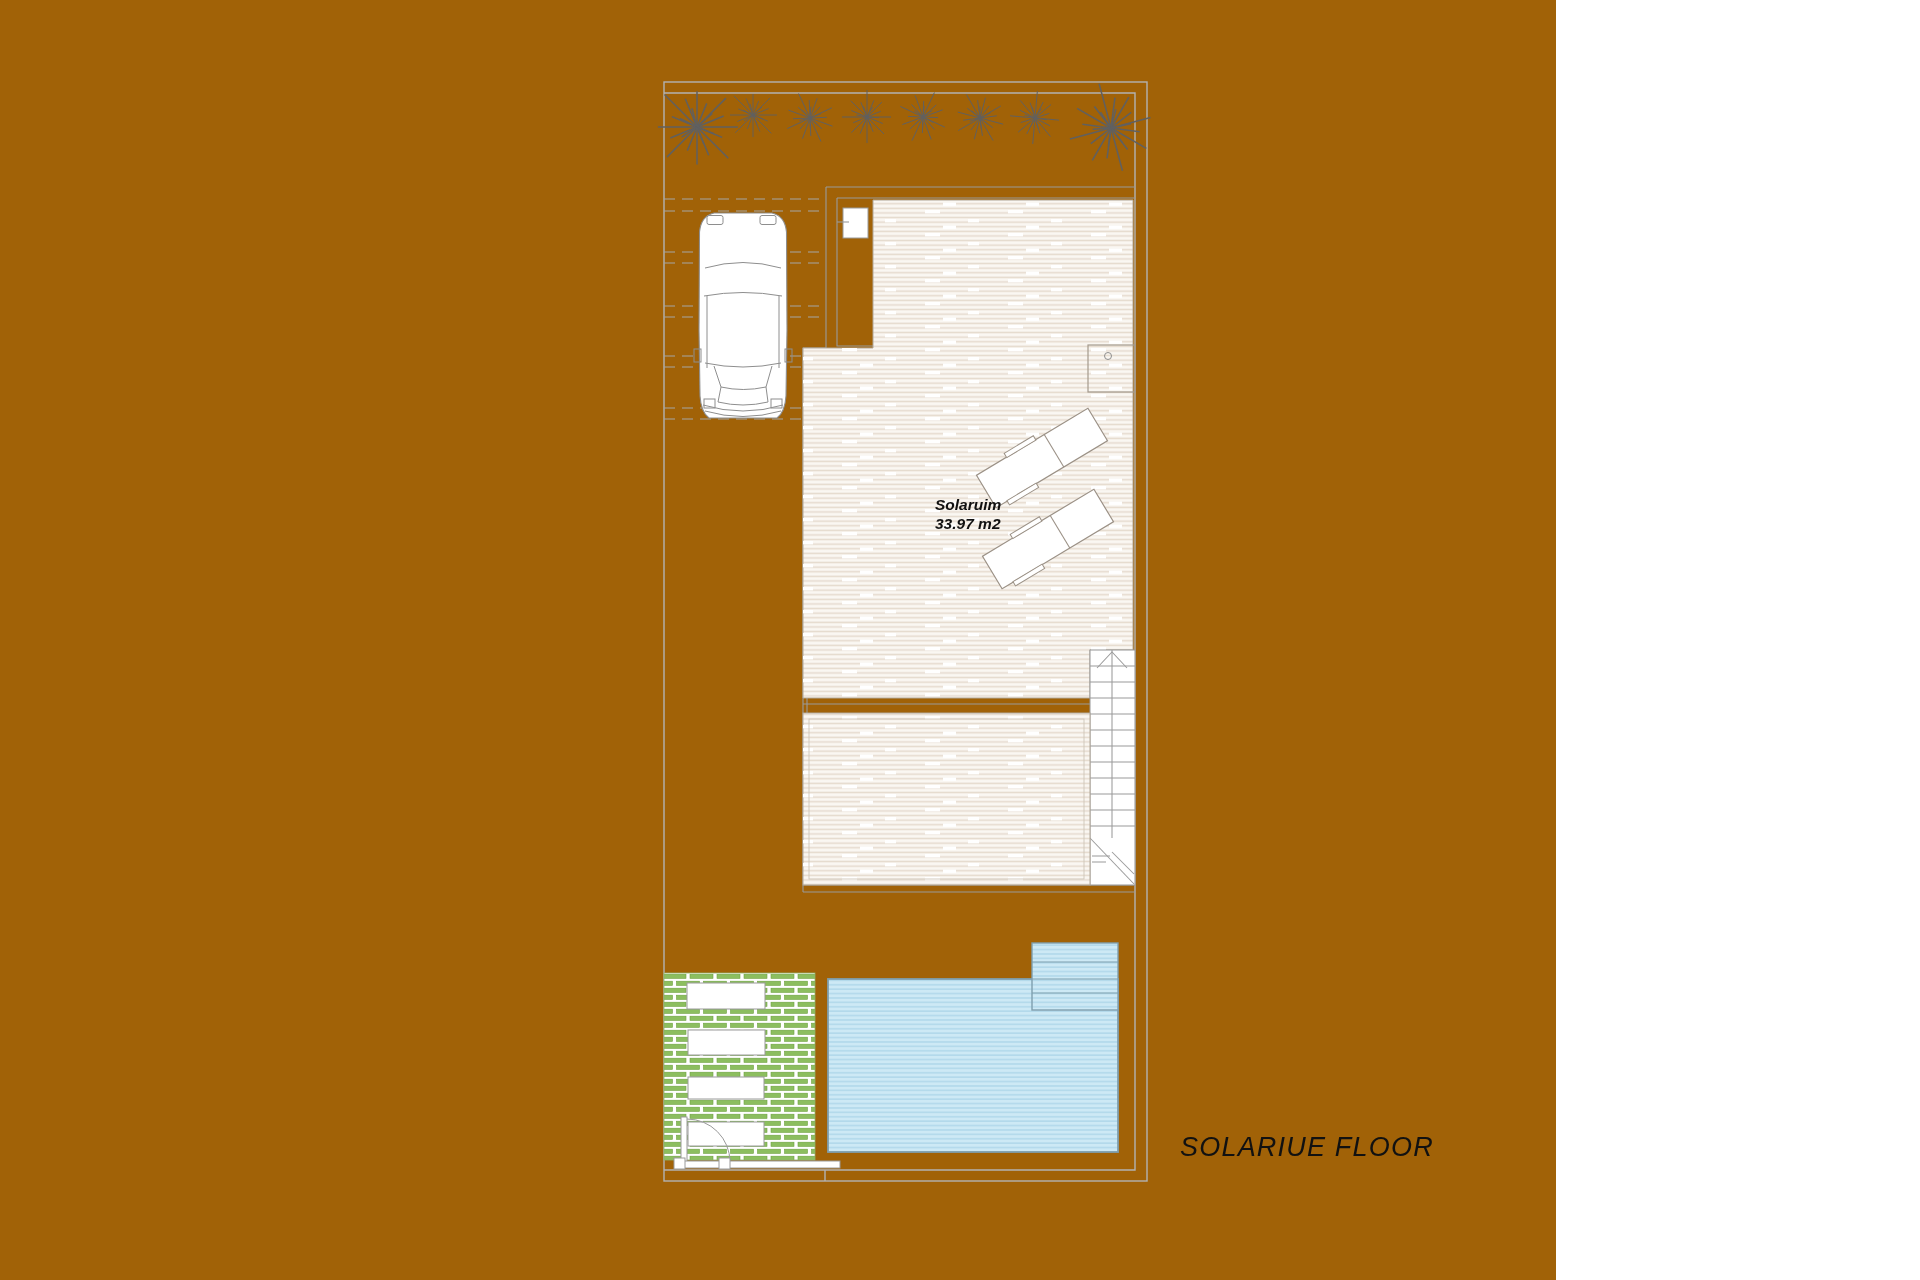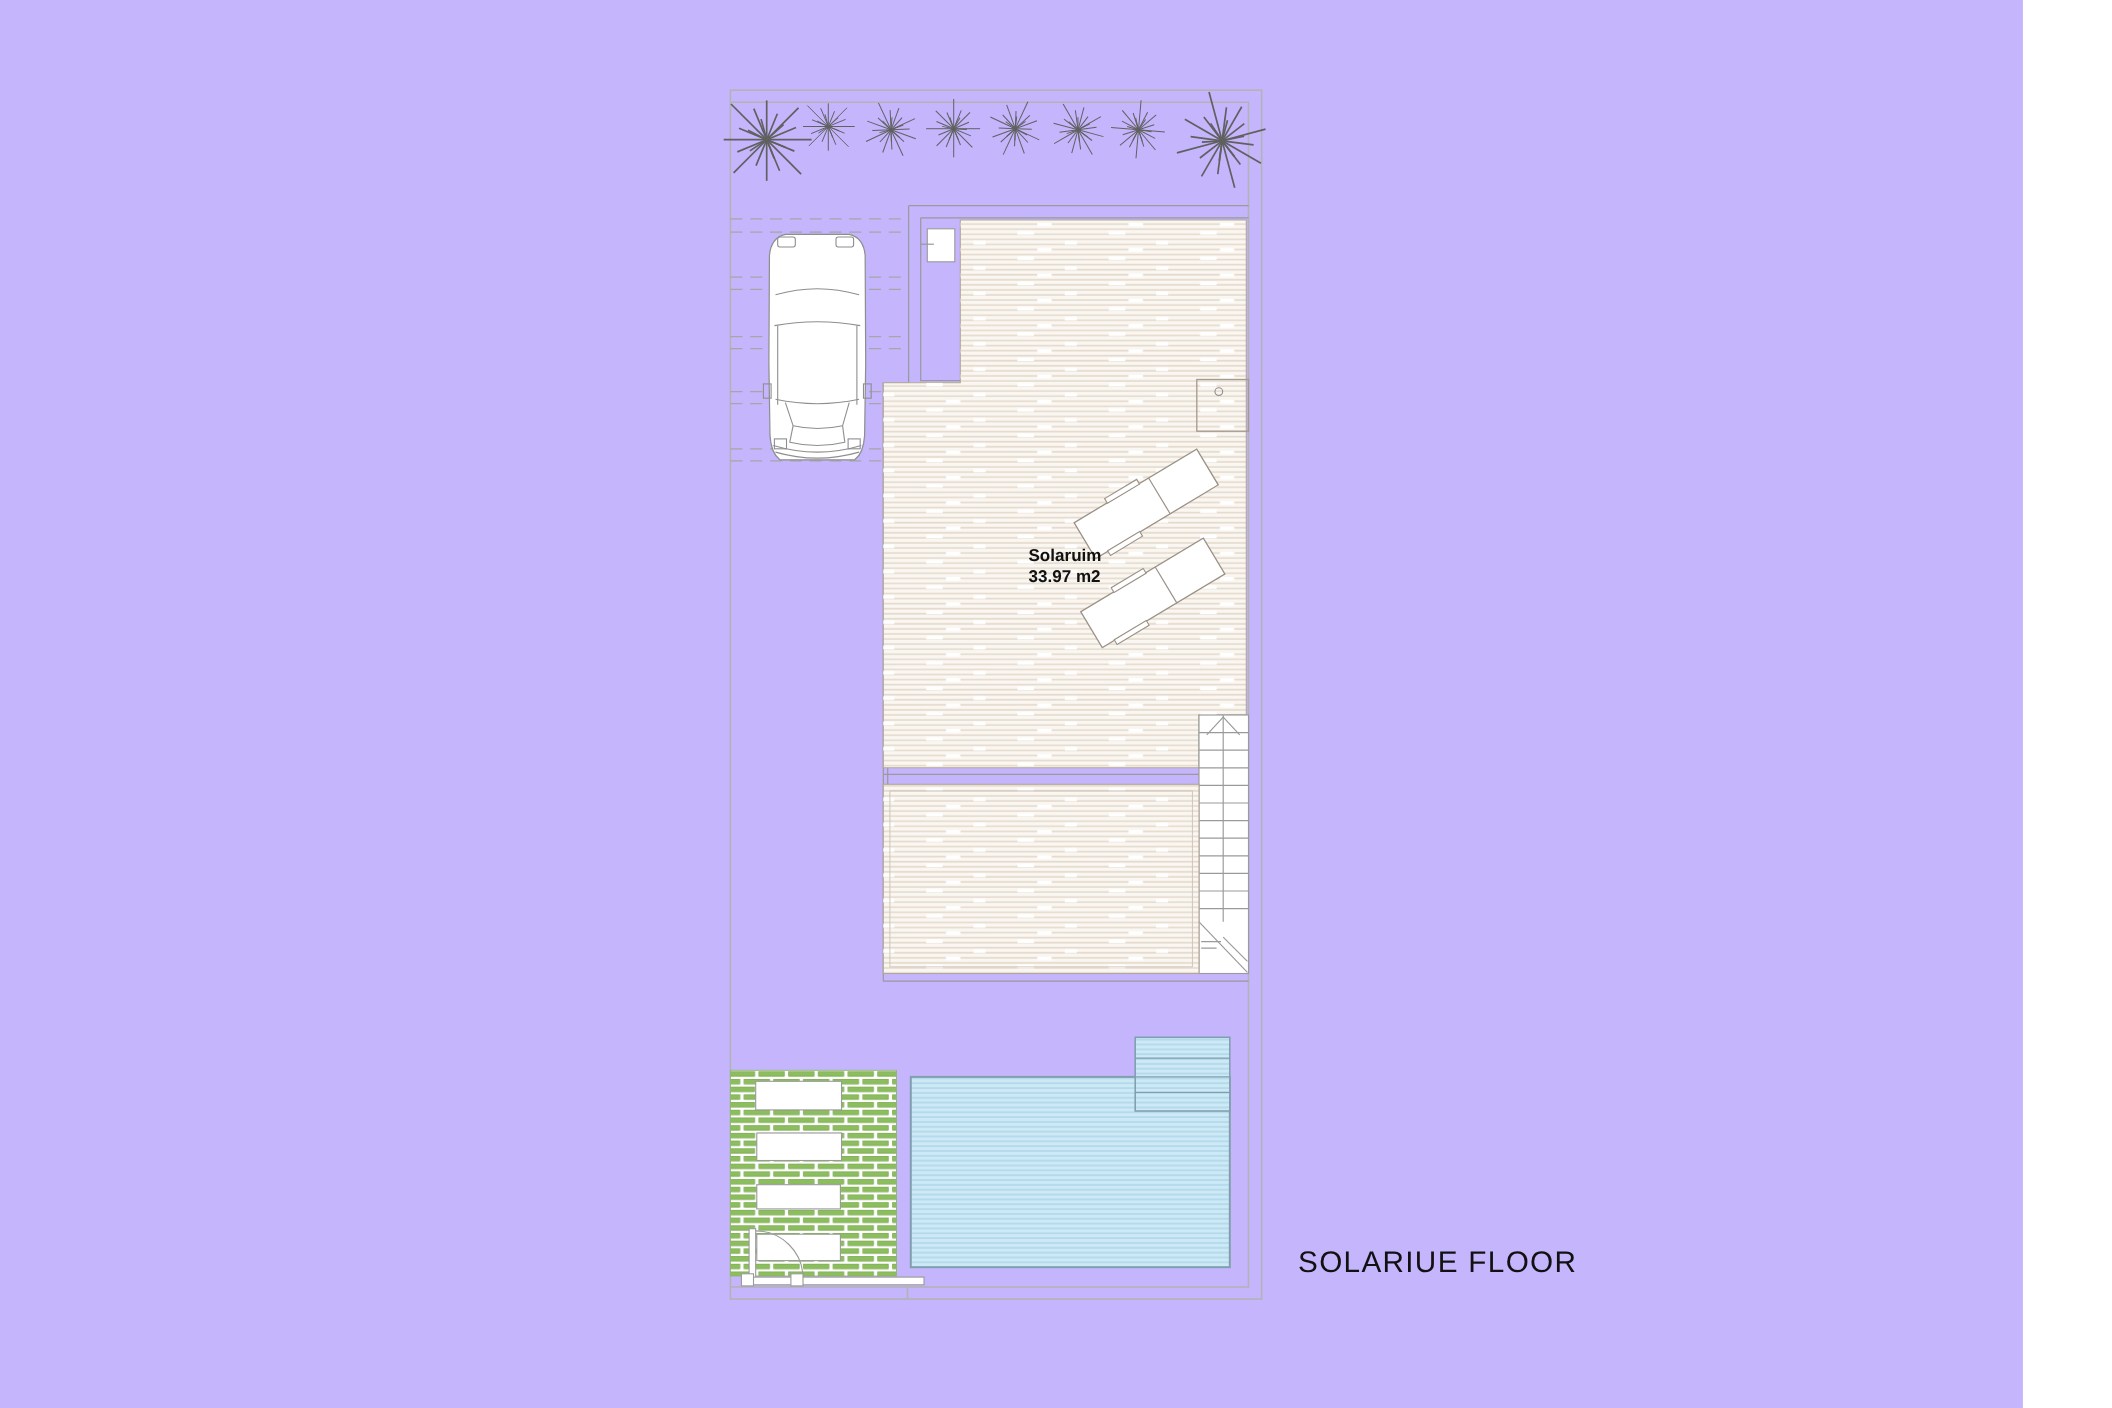"Solaruim" .canvas { background: #c4b5fd -> #a16207; font-style: none -> italic; width: 1839px -> 1556px }
